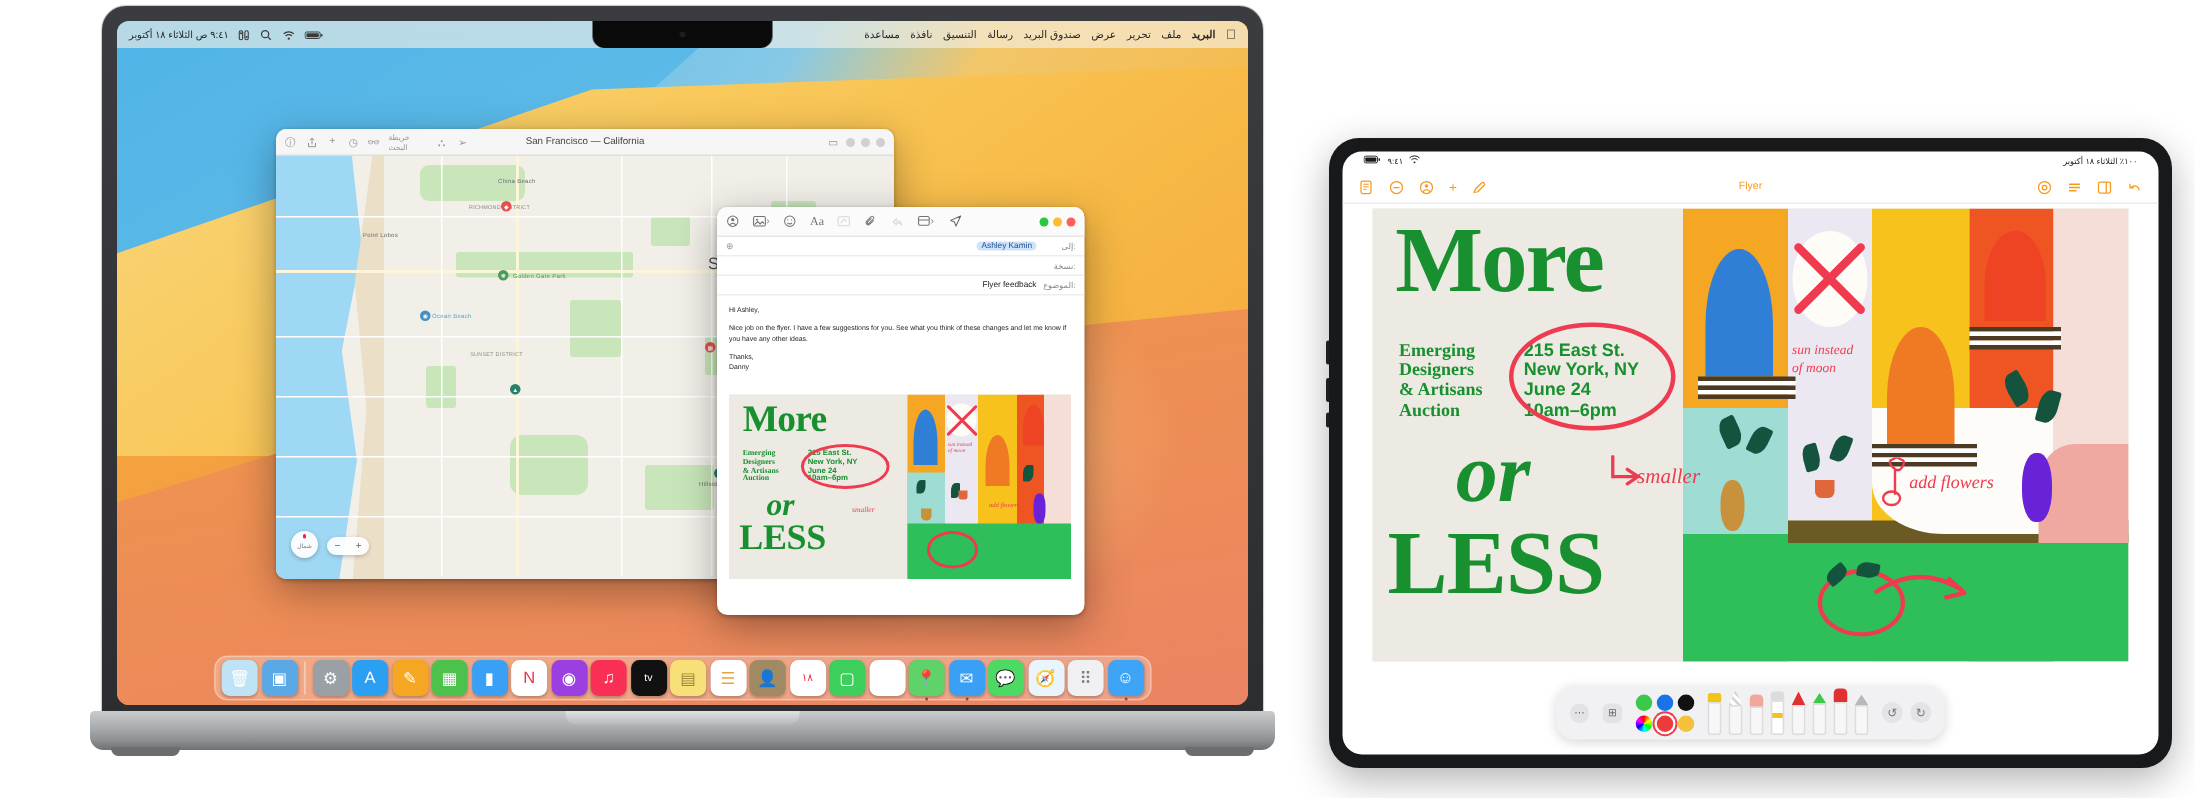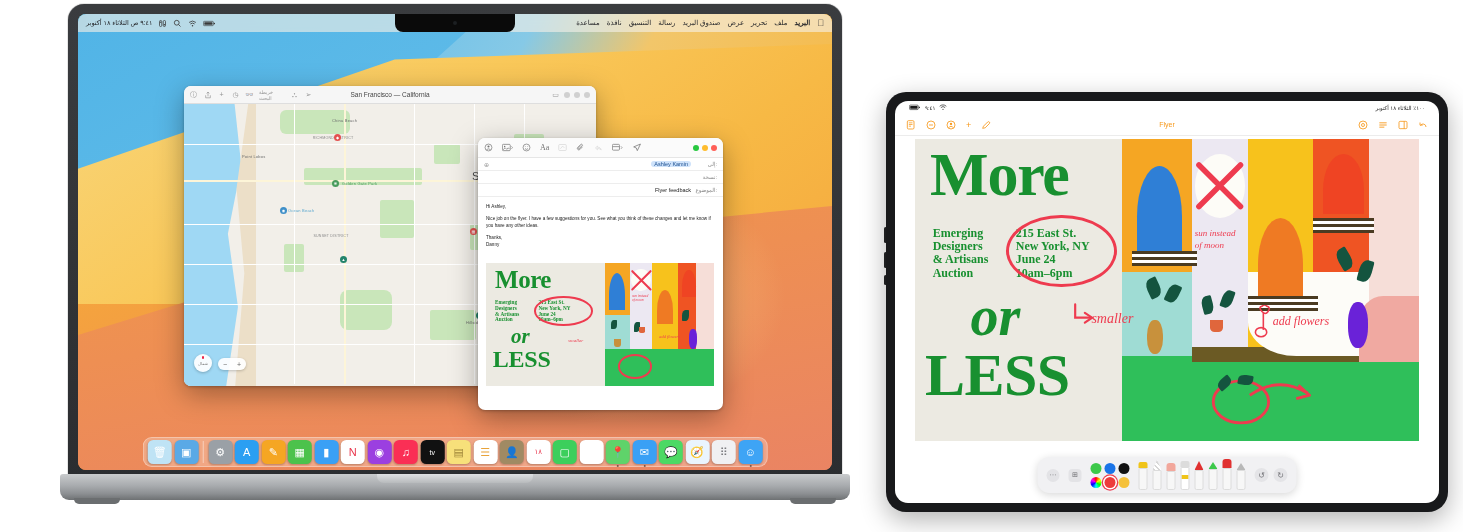"215 East St." .fl-addr { font-family: Liberation Serif, serif -> Liberation Sans, sans-serif }
